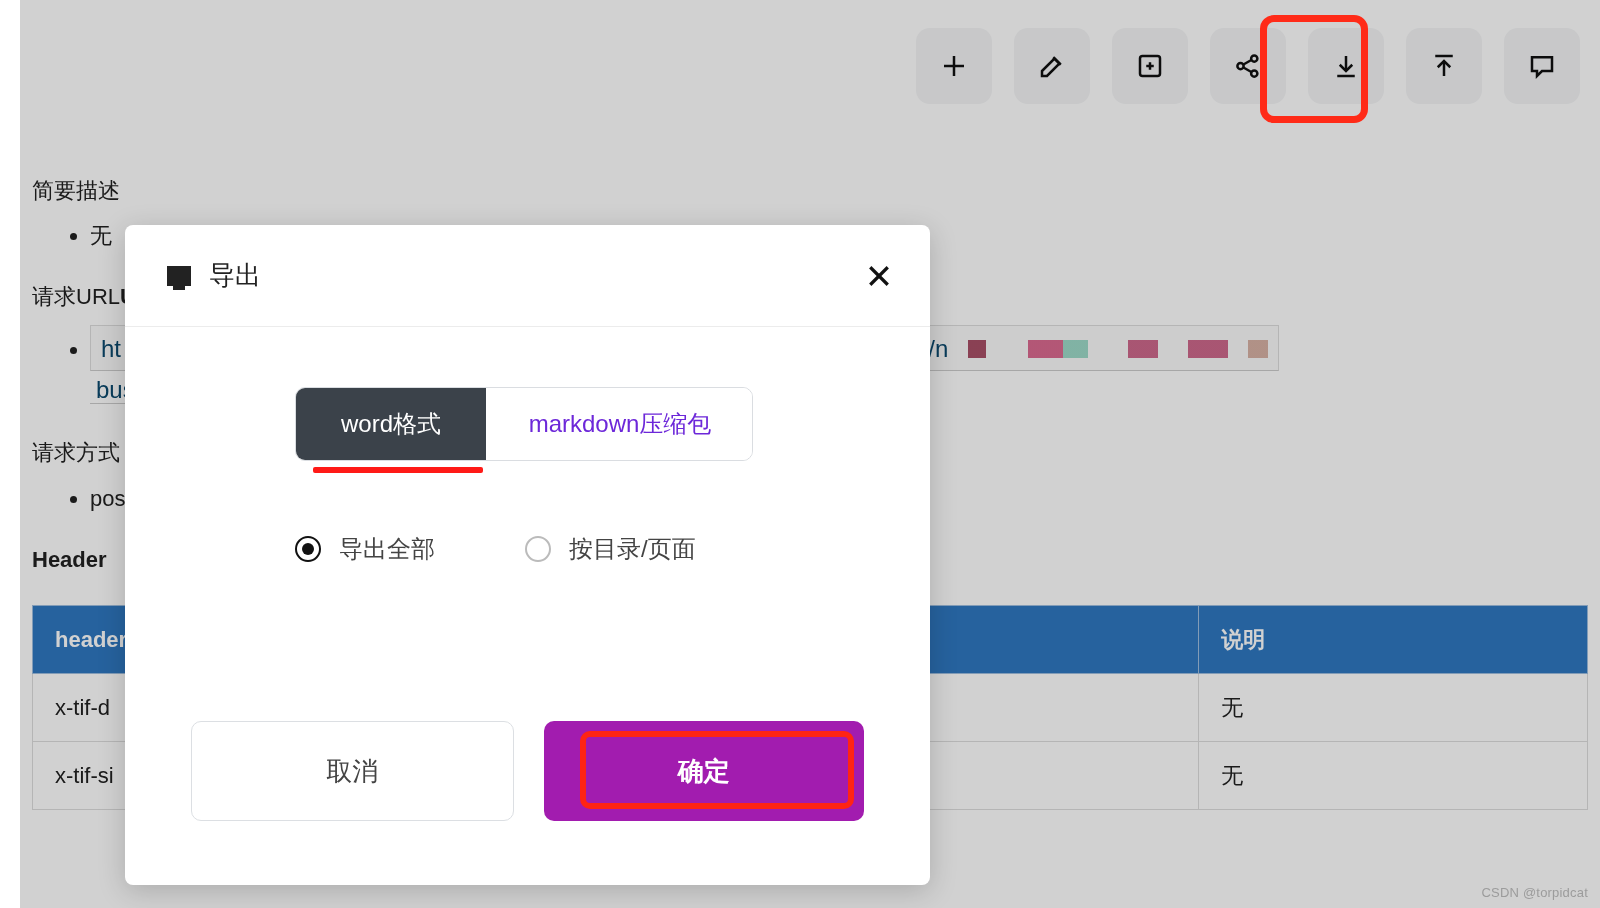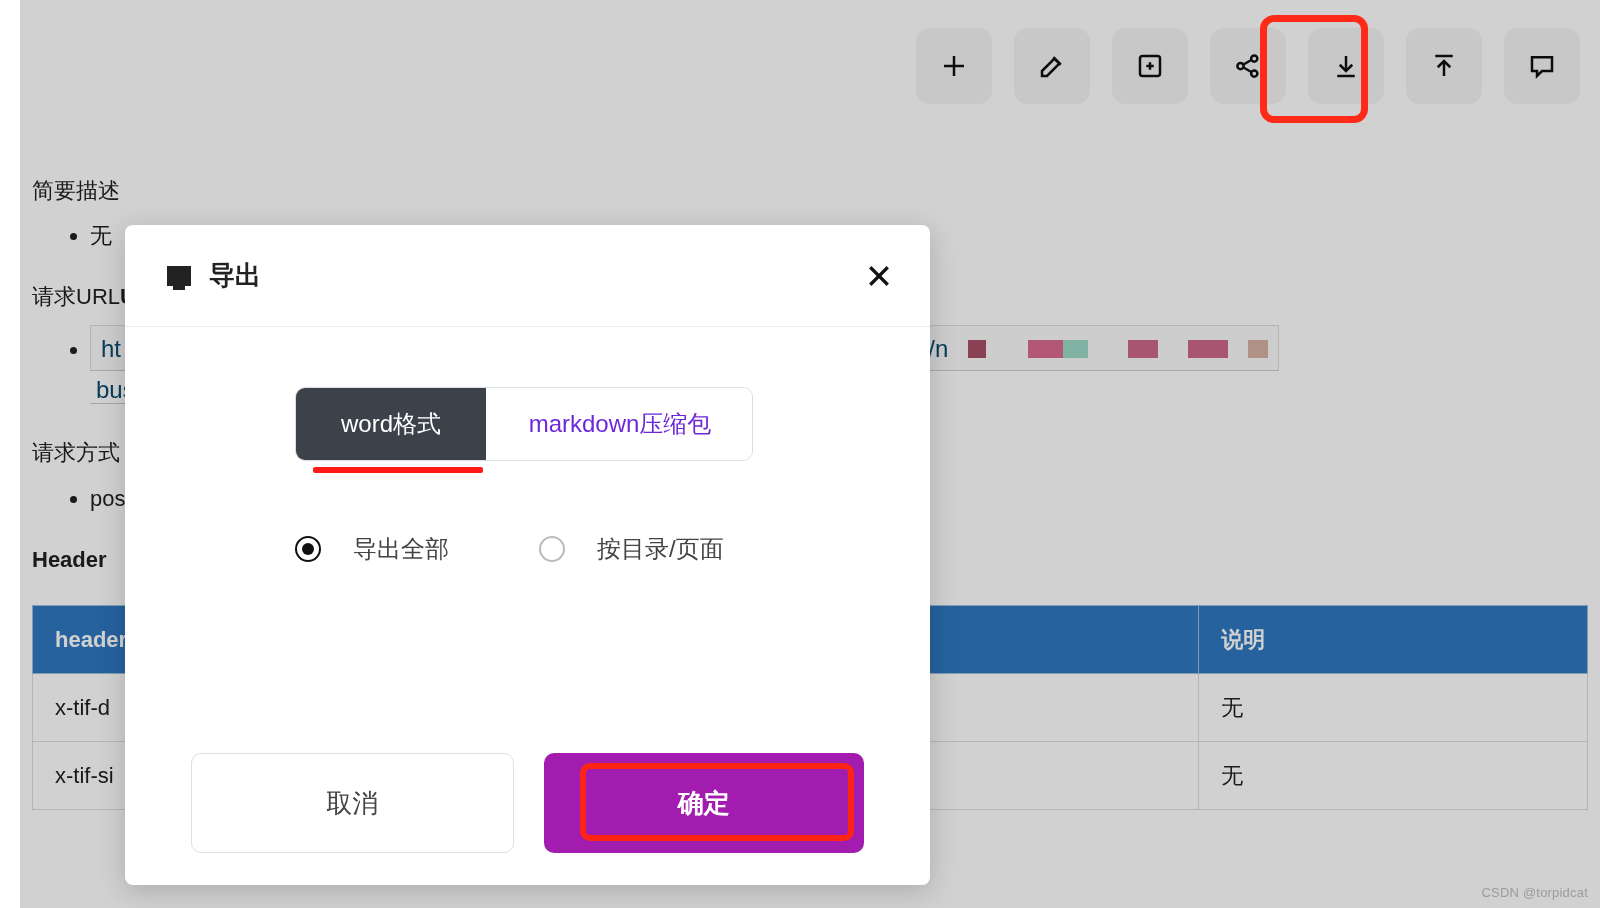"导出" .modal-header { font-weight: bold -> none }
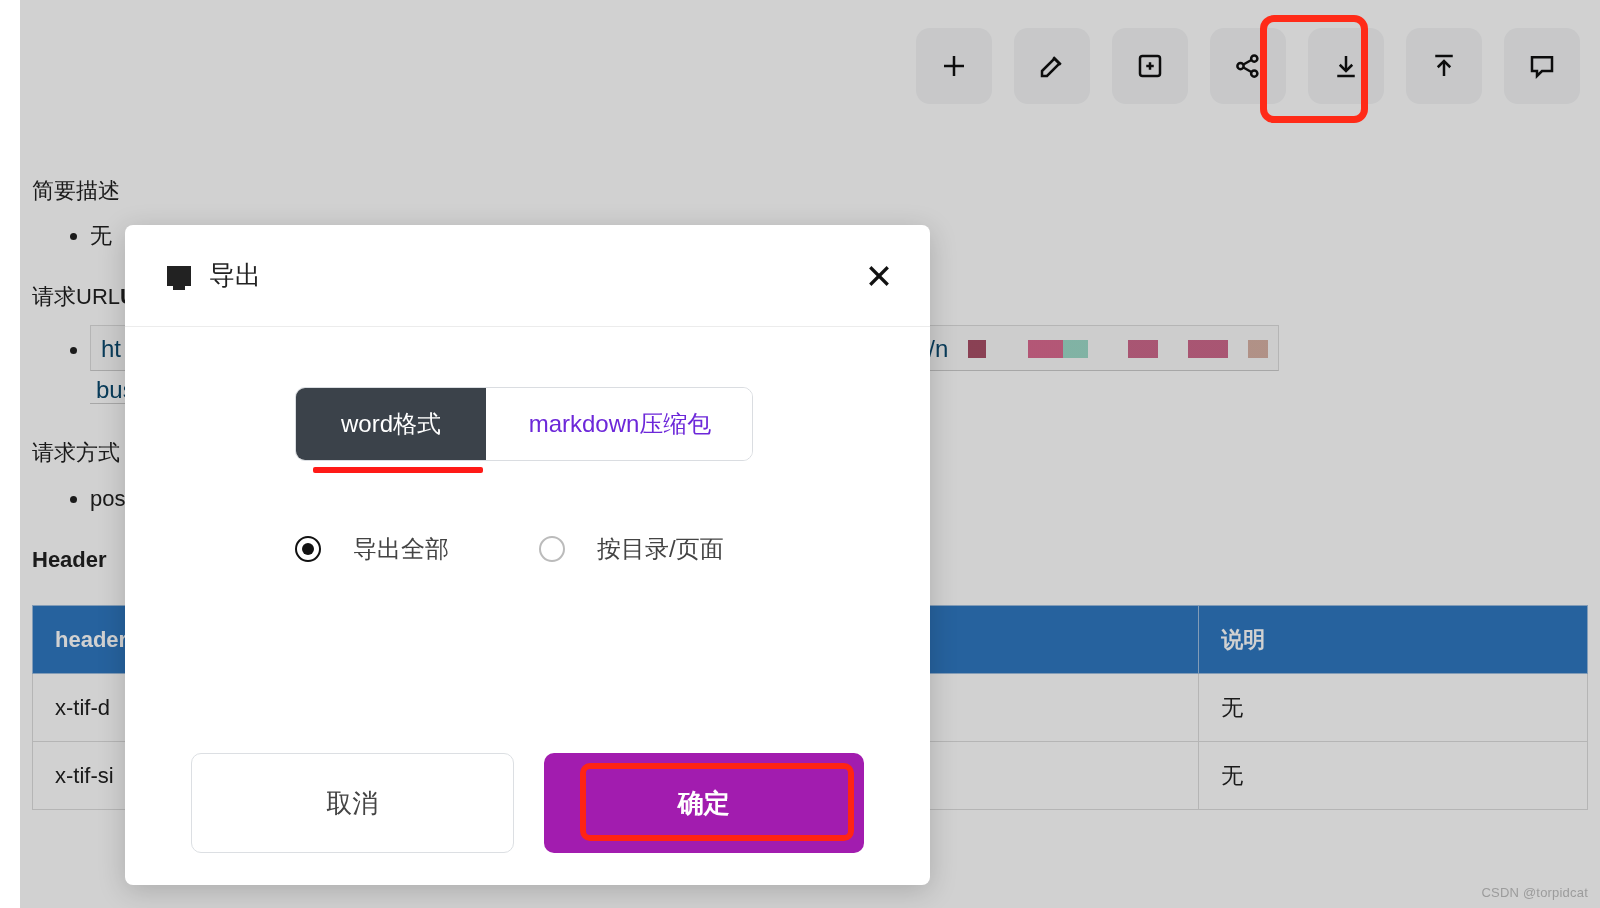"导出全部" .radio { gap: 32px -> 18px }
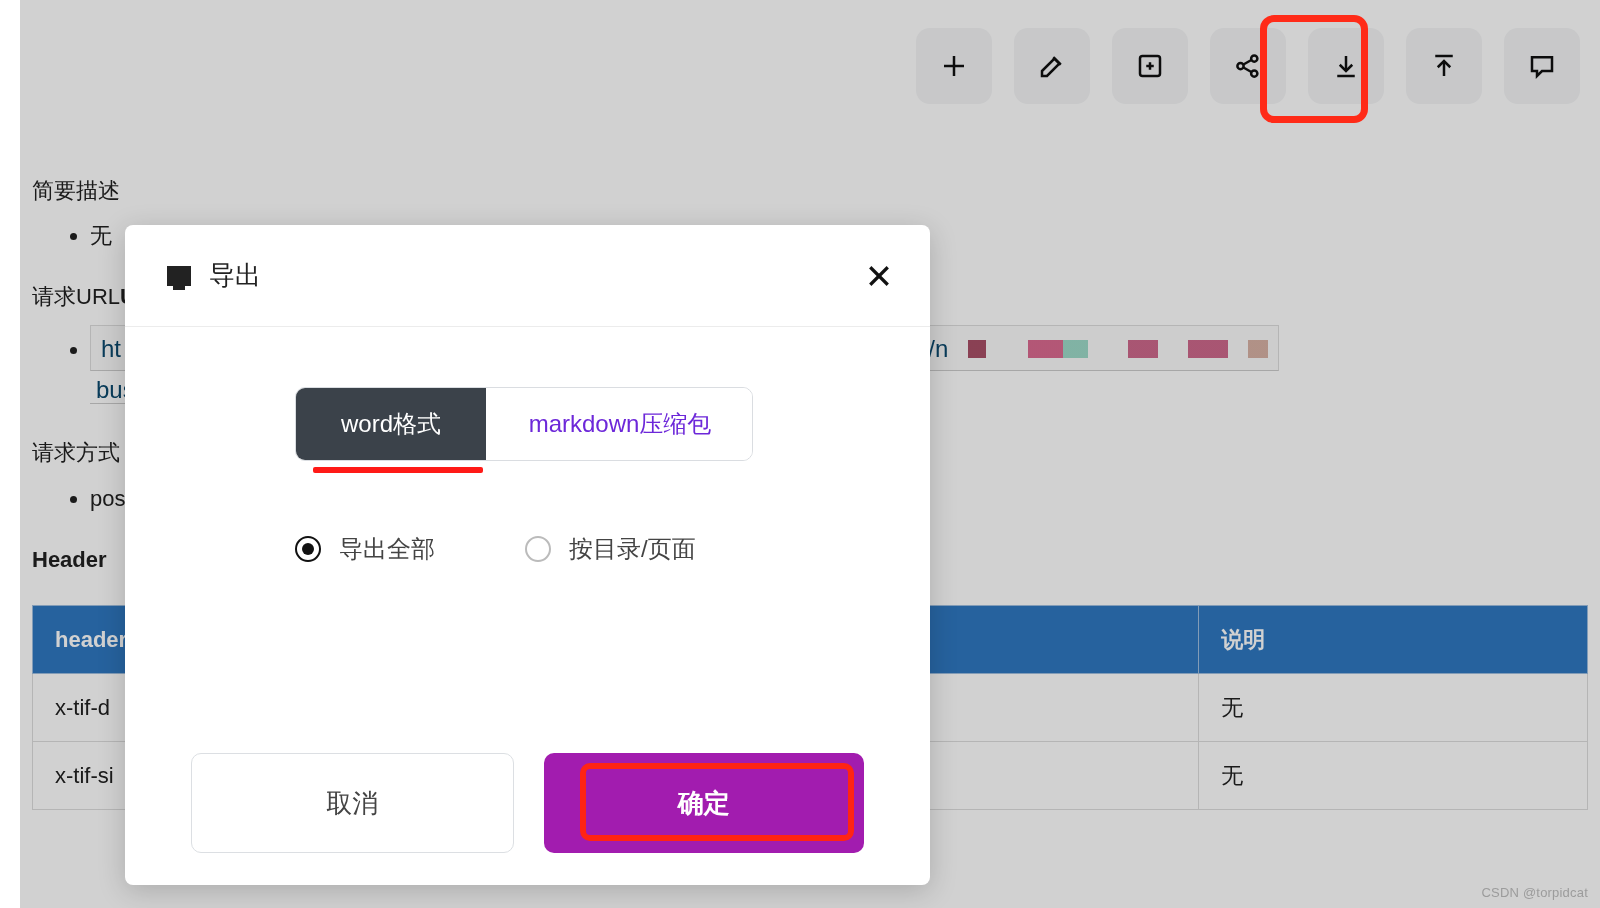"取消" .modal-footer { padding: 0 66px 32px -> 0 66px 64px }
